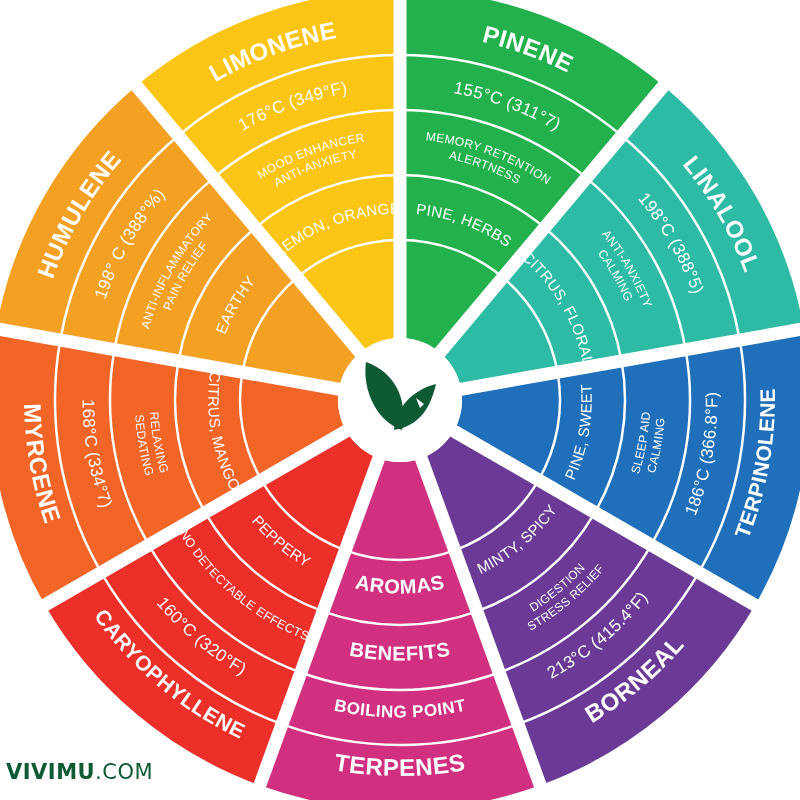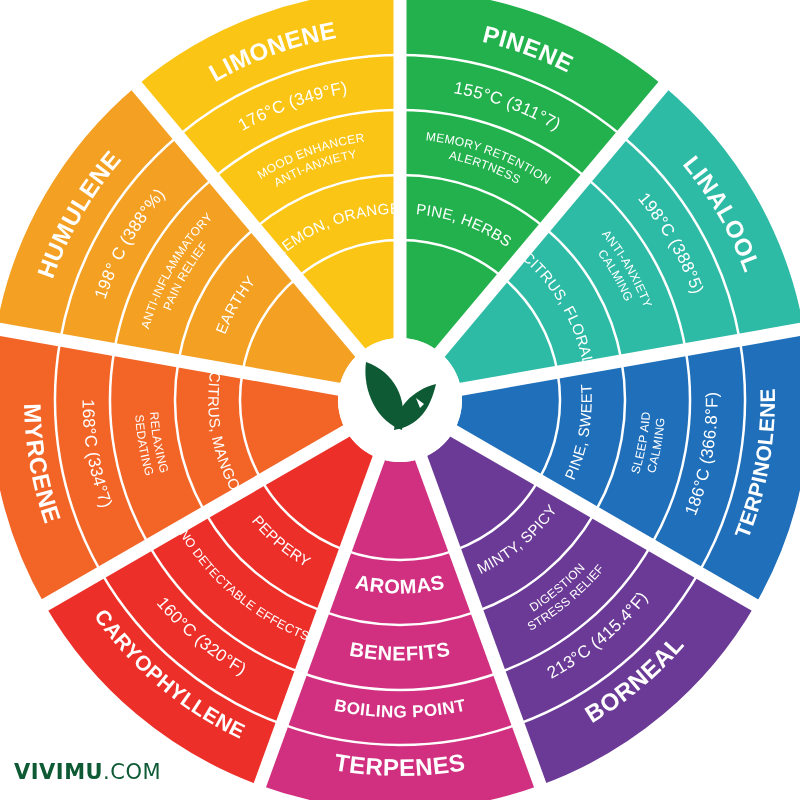"VIVIMU.COM" .brand { left: 14px -> 6px }
